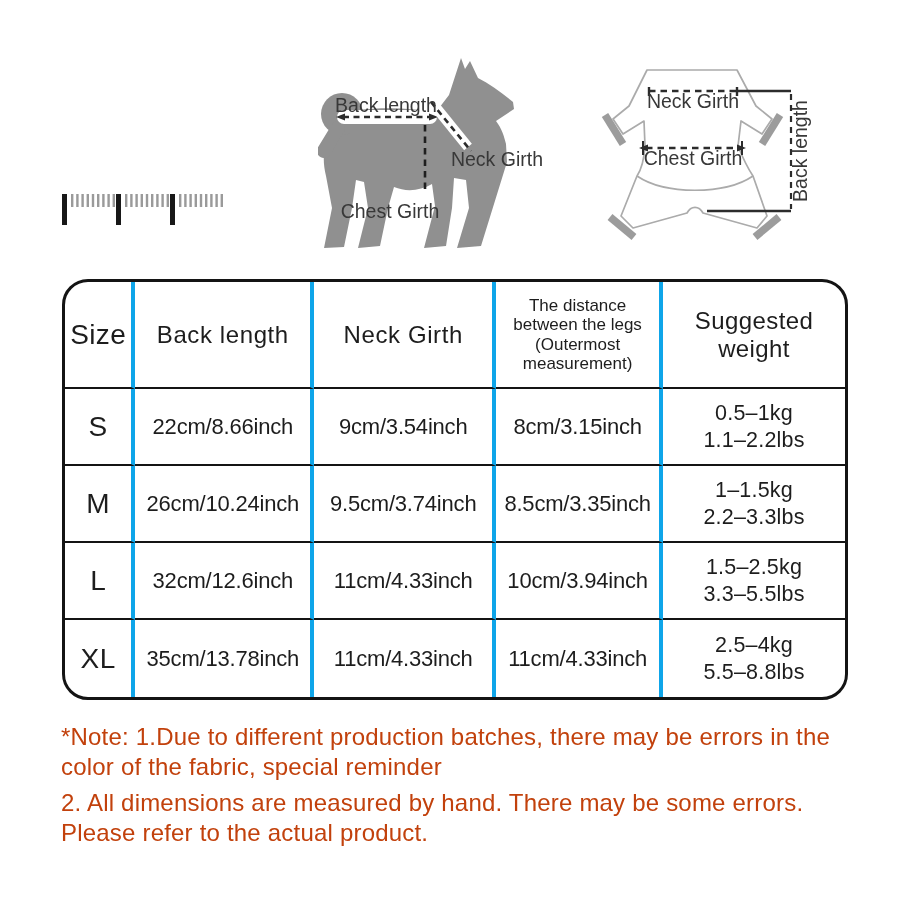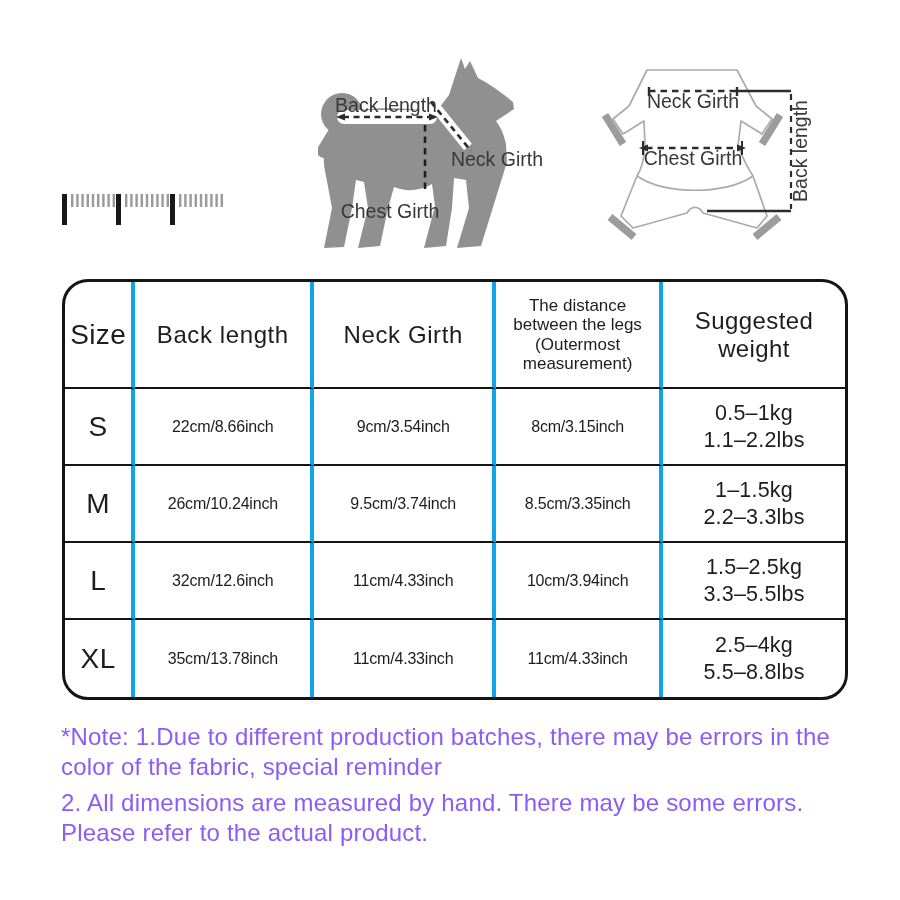"22cm/8.66inch" .td-val { font-size: 16px -> 22px }
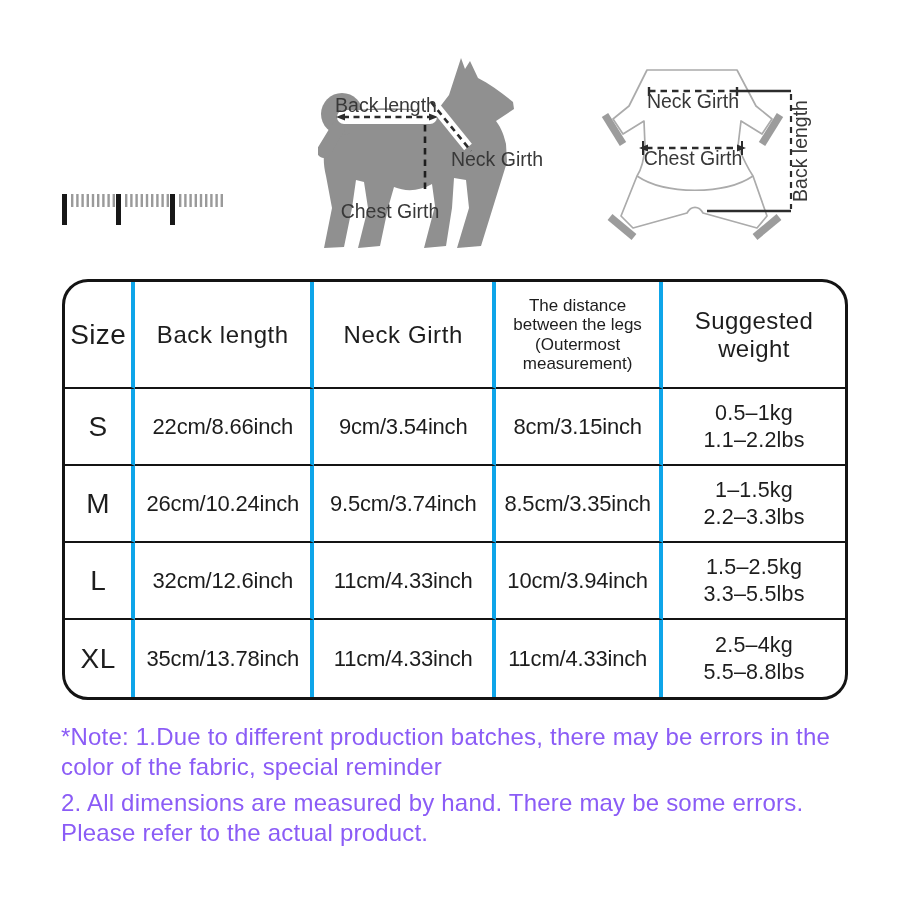"*Note: 1.Due to different production" .notes { color: #8b5cf6 -> #c2410c }
